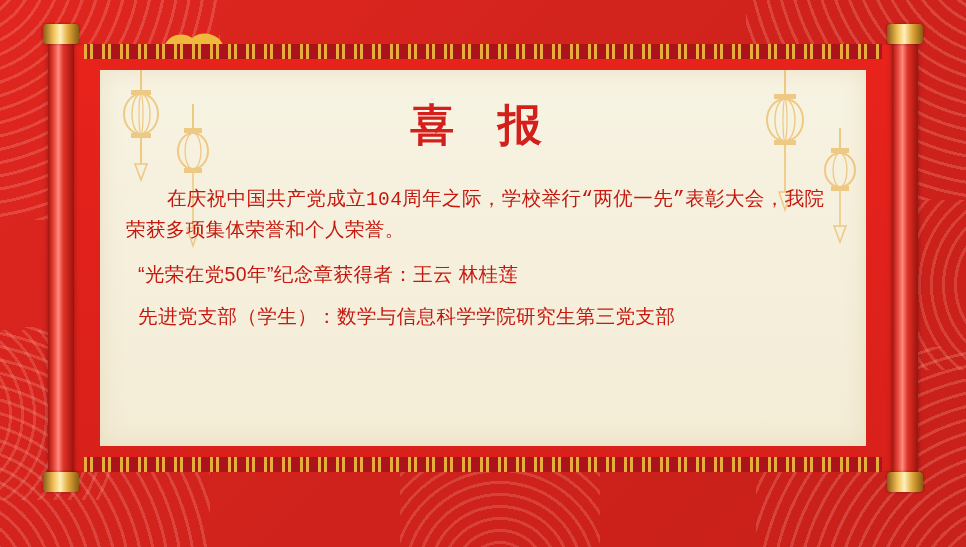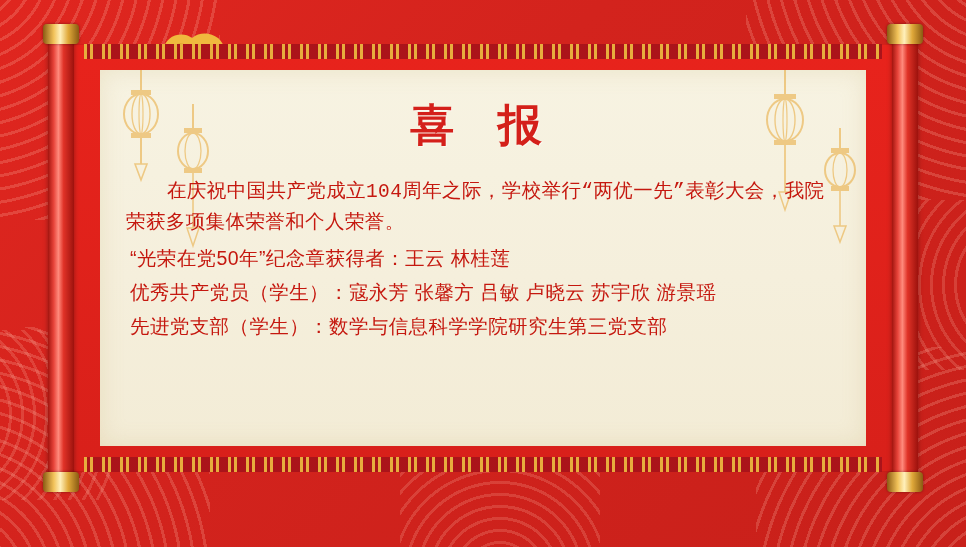"喜 报" .headline { margin: 8px 0 22px 0 -> 8px 0 30px 0 }
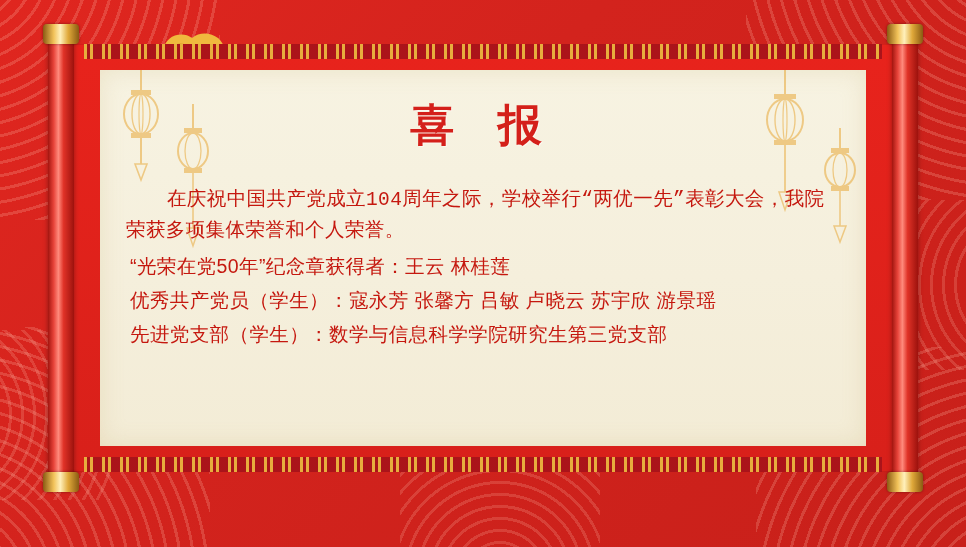"“光荣在党50年”纪念章获得者：王云 林桂莲" .line { margin: 4px -> 12px }
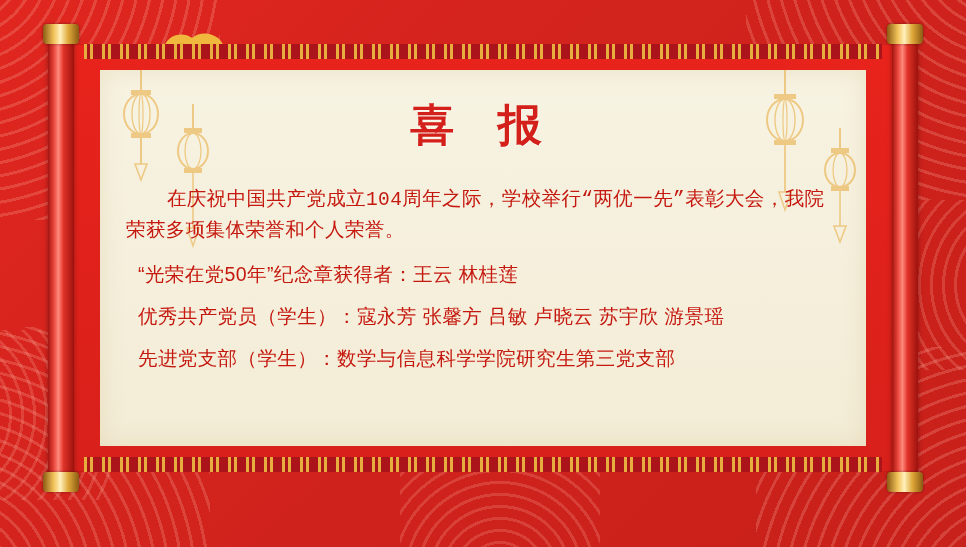"优秀共产党员（学生）：寇永芳 张馨方 吕敏 卢晓云 苏宇欣" p.line { html: <p>优秀共产党员（学生）：寇永芳 张馨方 吕敏 卢晓云 苏宇欣 游景瑶</p> -> none }
